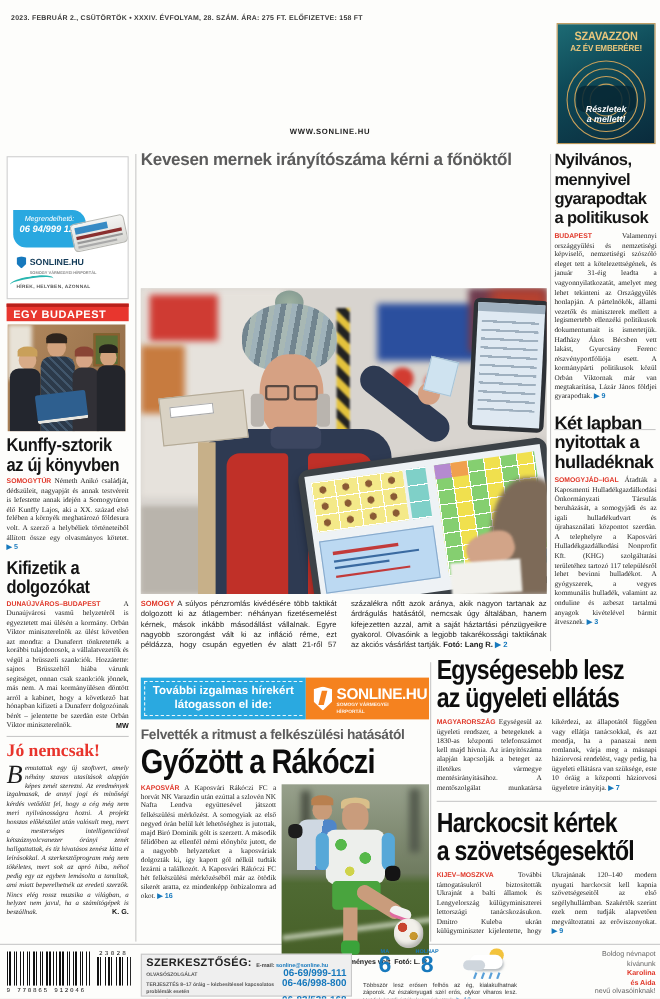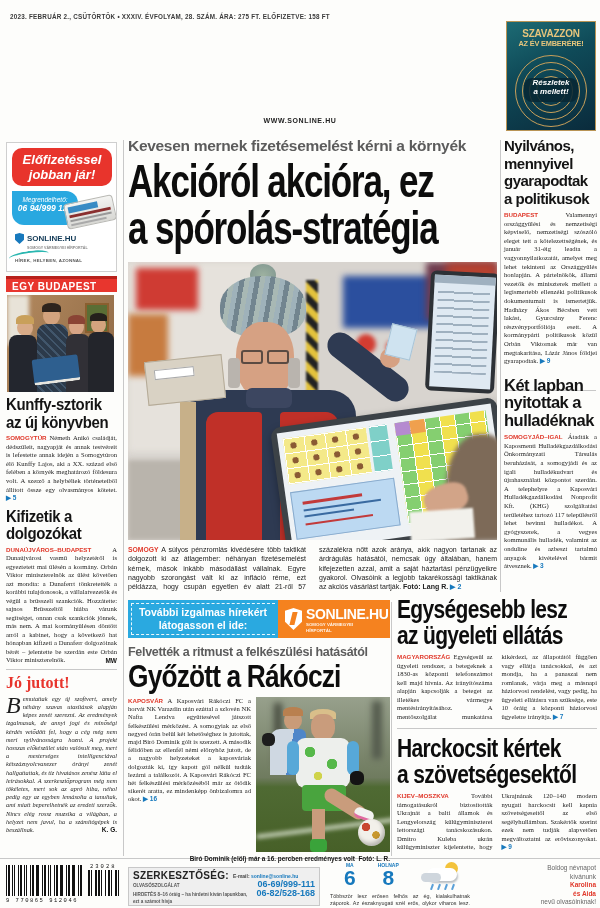"Részletek" .badge-inner { padding-top: 0 -> 17px }
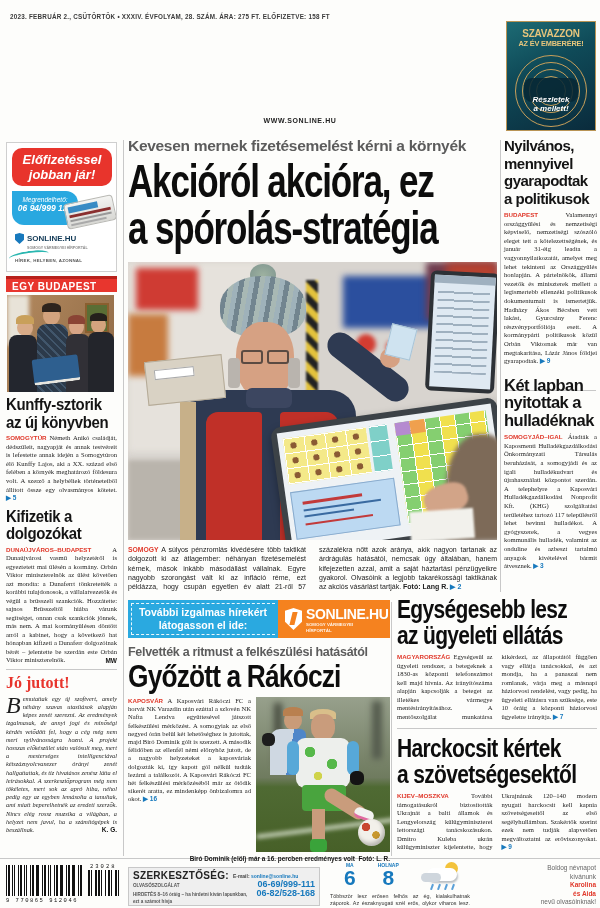"Kevesen mernek fizetésemelést kérni a" div.kick { text: fizetésemelést kérni a környék -> irányítószáma kérni a főnöktől }
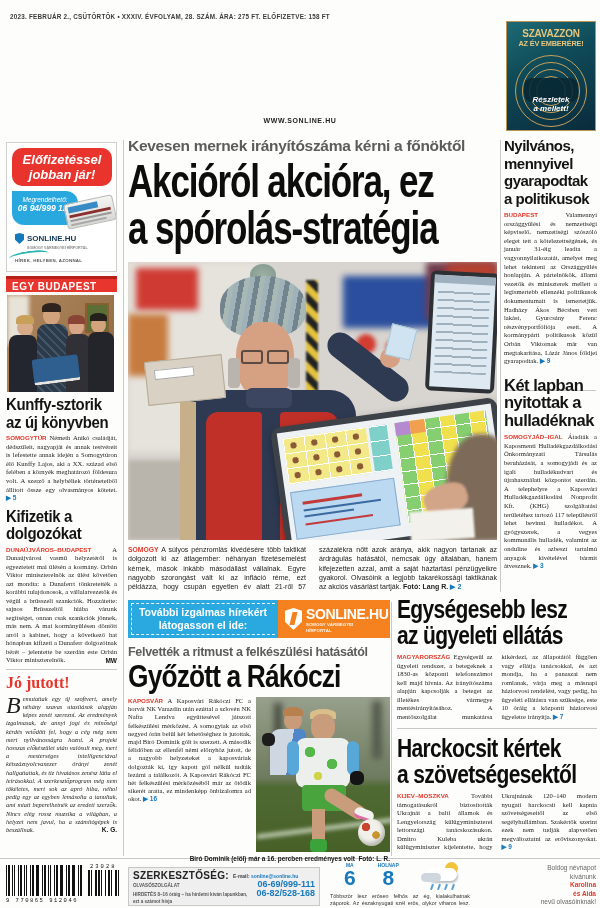"Előfizetéssel" div.ph { html: <div> <span>Előfizetéssel</span><br> <span>jobban jár!</span> </div> -> none }
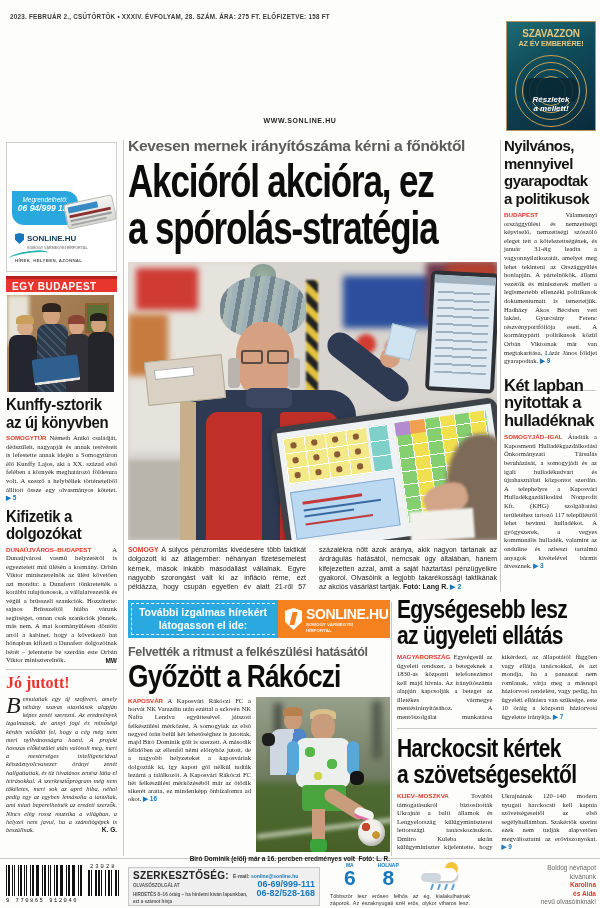"Akcióról akcióra, ez" div { html: <div> <div>Akcióról akcióra, ez</div> <div>a spórolás-stratégia</div> </div> -> none }
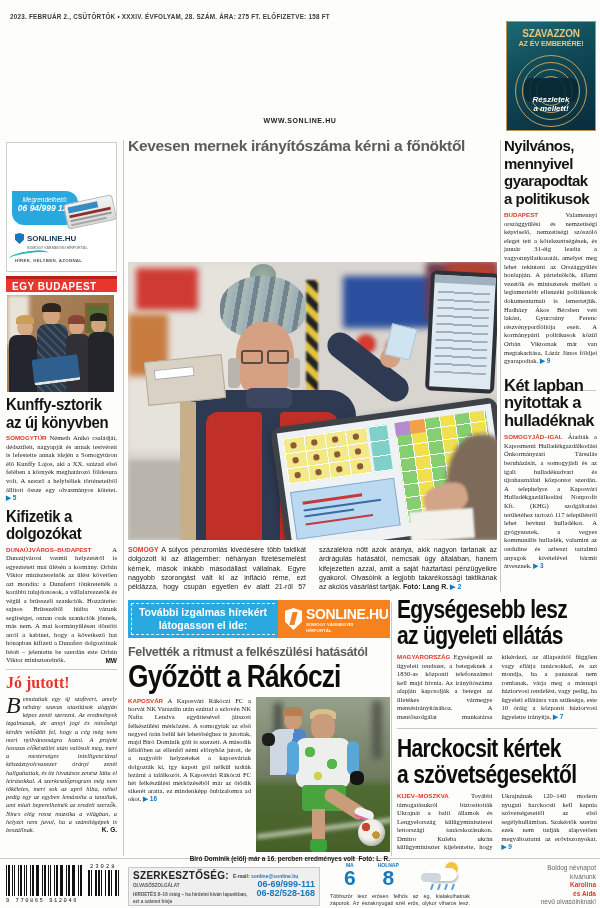"További izgalmas hírekért" div.abs { top: 600px -> 616px }
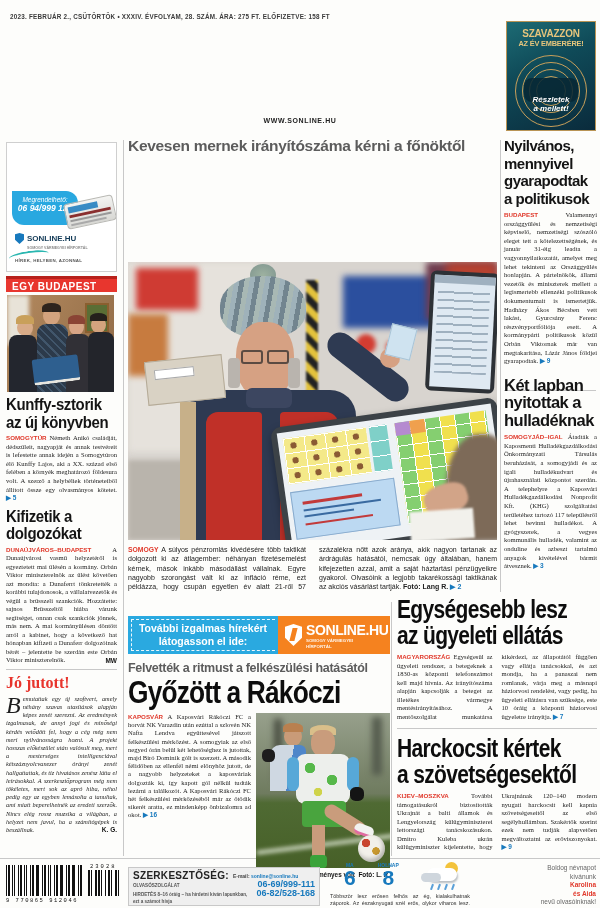"Jó jutott!" div.jr-h { text: jutott -> nemcsak }
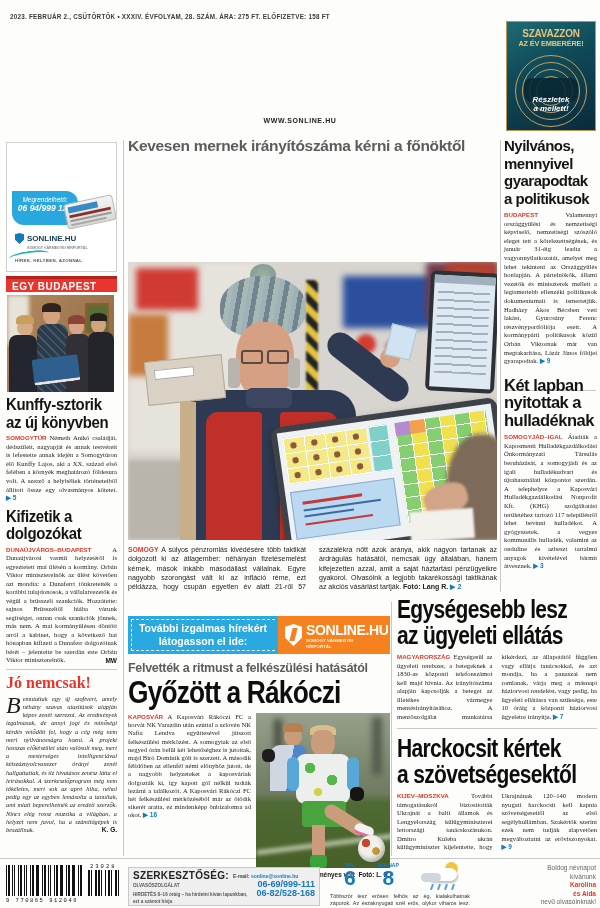"SZERKESZTŐSÉG:" div { align-items: center -> flex-end }
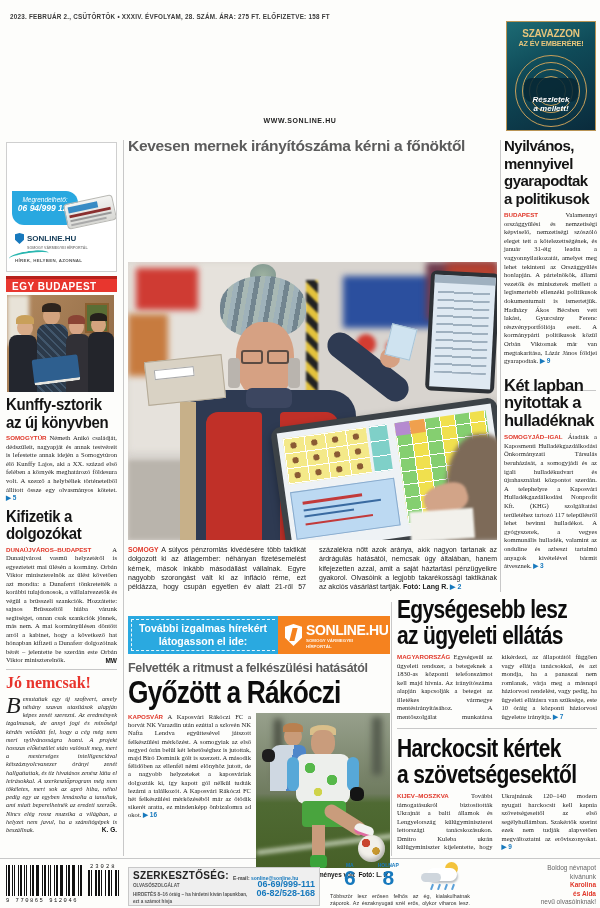"06-46/998-800" div.ed-row { html: none -> <div> <span>TERJESZTÉS 8–17 óráig – kézbesítéssel kapcsolatos problémák esetén</span> <span>06-46/998-800</span> </div> }
